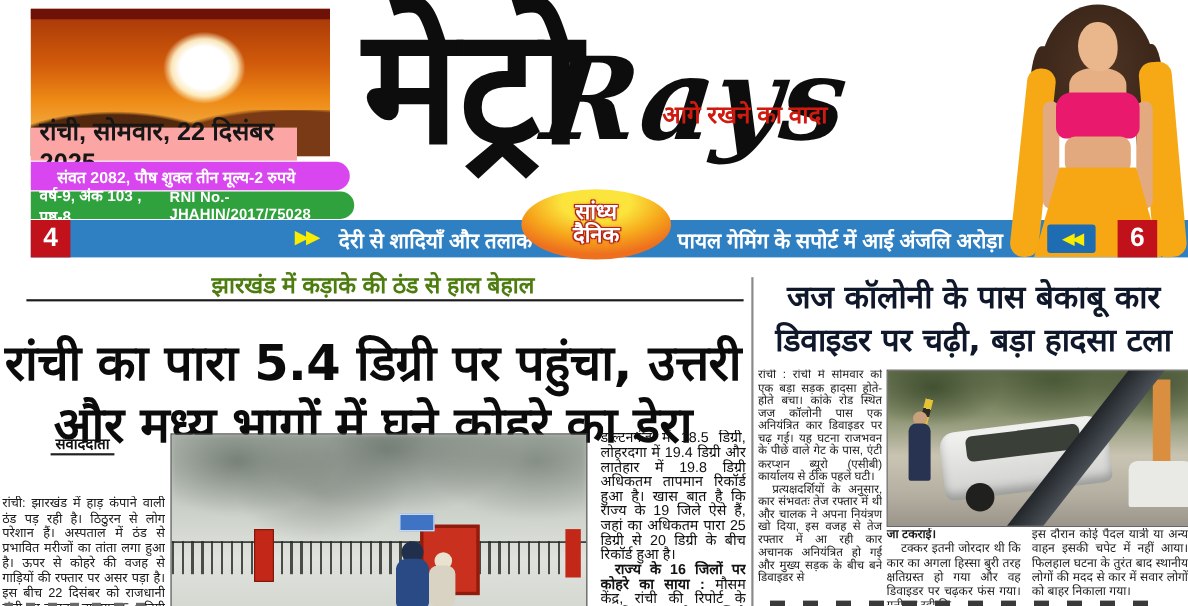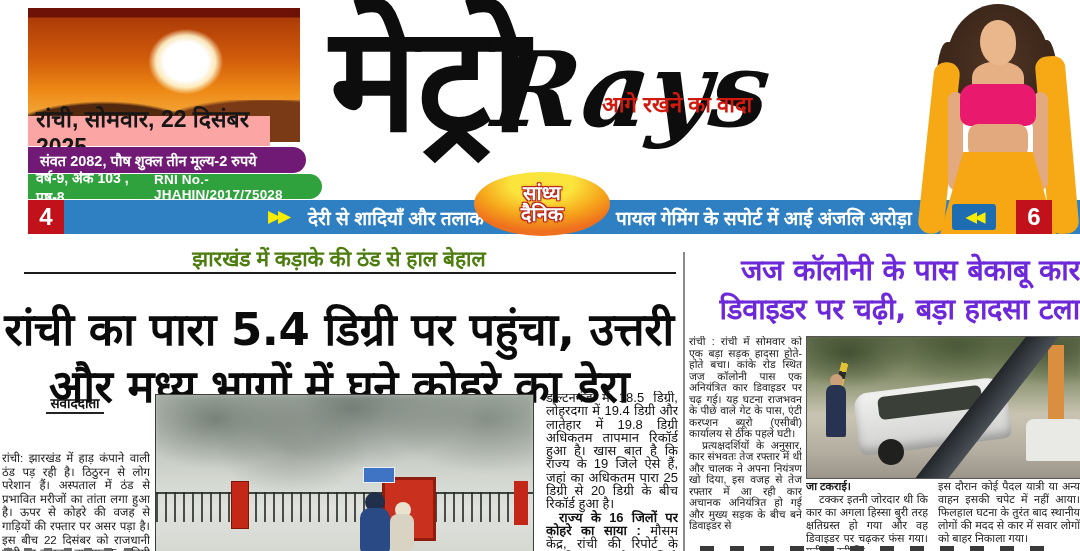"संवत 2082, पौष शुक्ल तीन" .strip-red { background: #701a75 -> #d946ef; padding-left: 12px -> 24px }
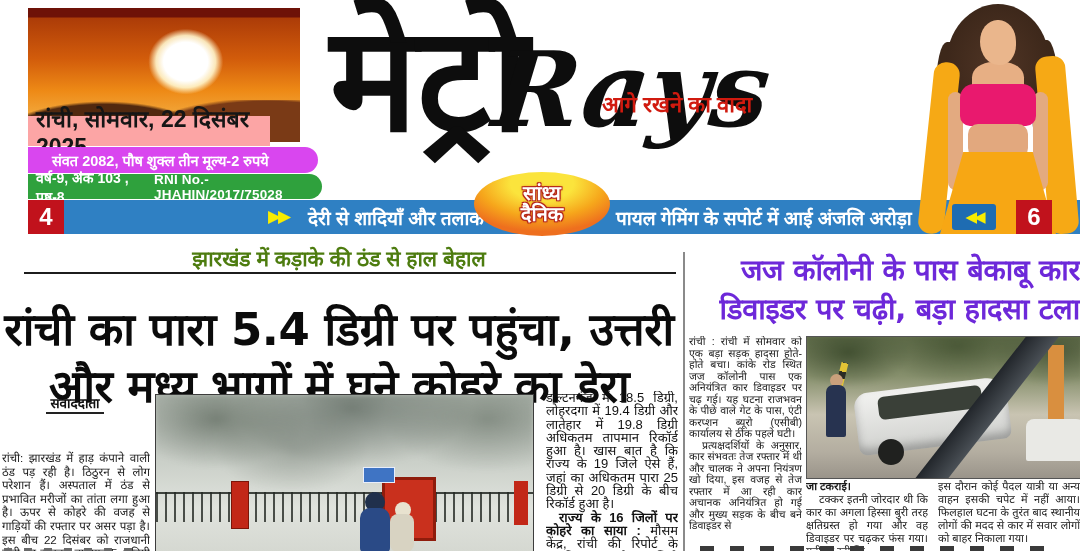"जज कॉलोनी के पास बेकाबू" .s2h { color: #6d28d9 -> #0f172a; text-align: right -> center }
